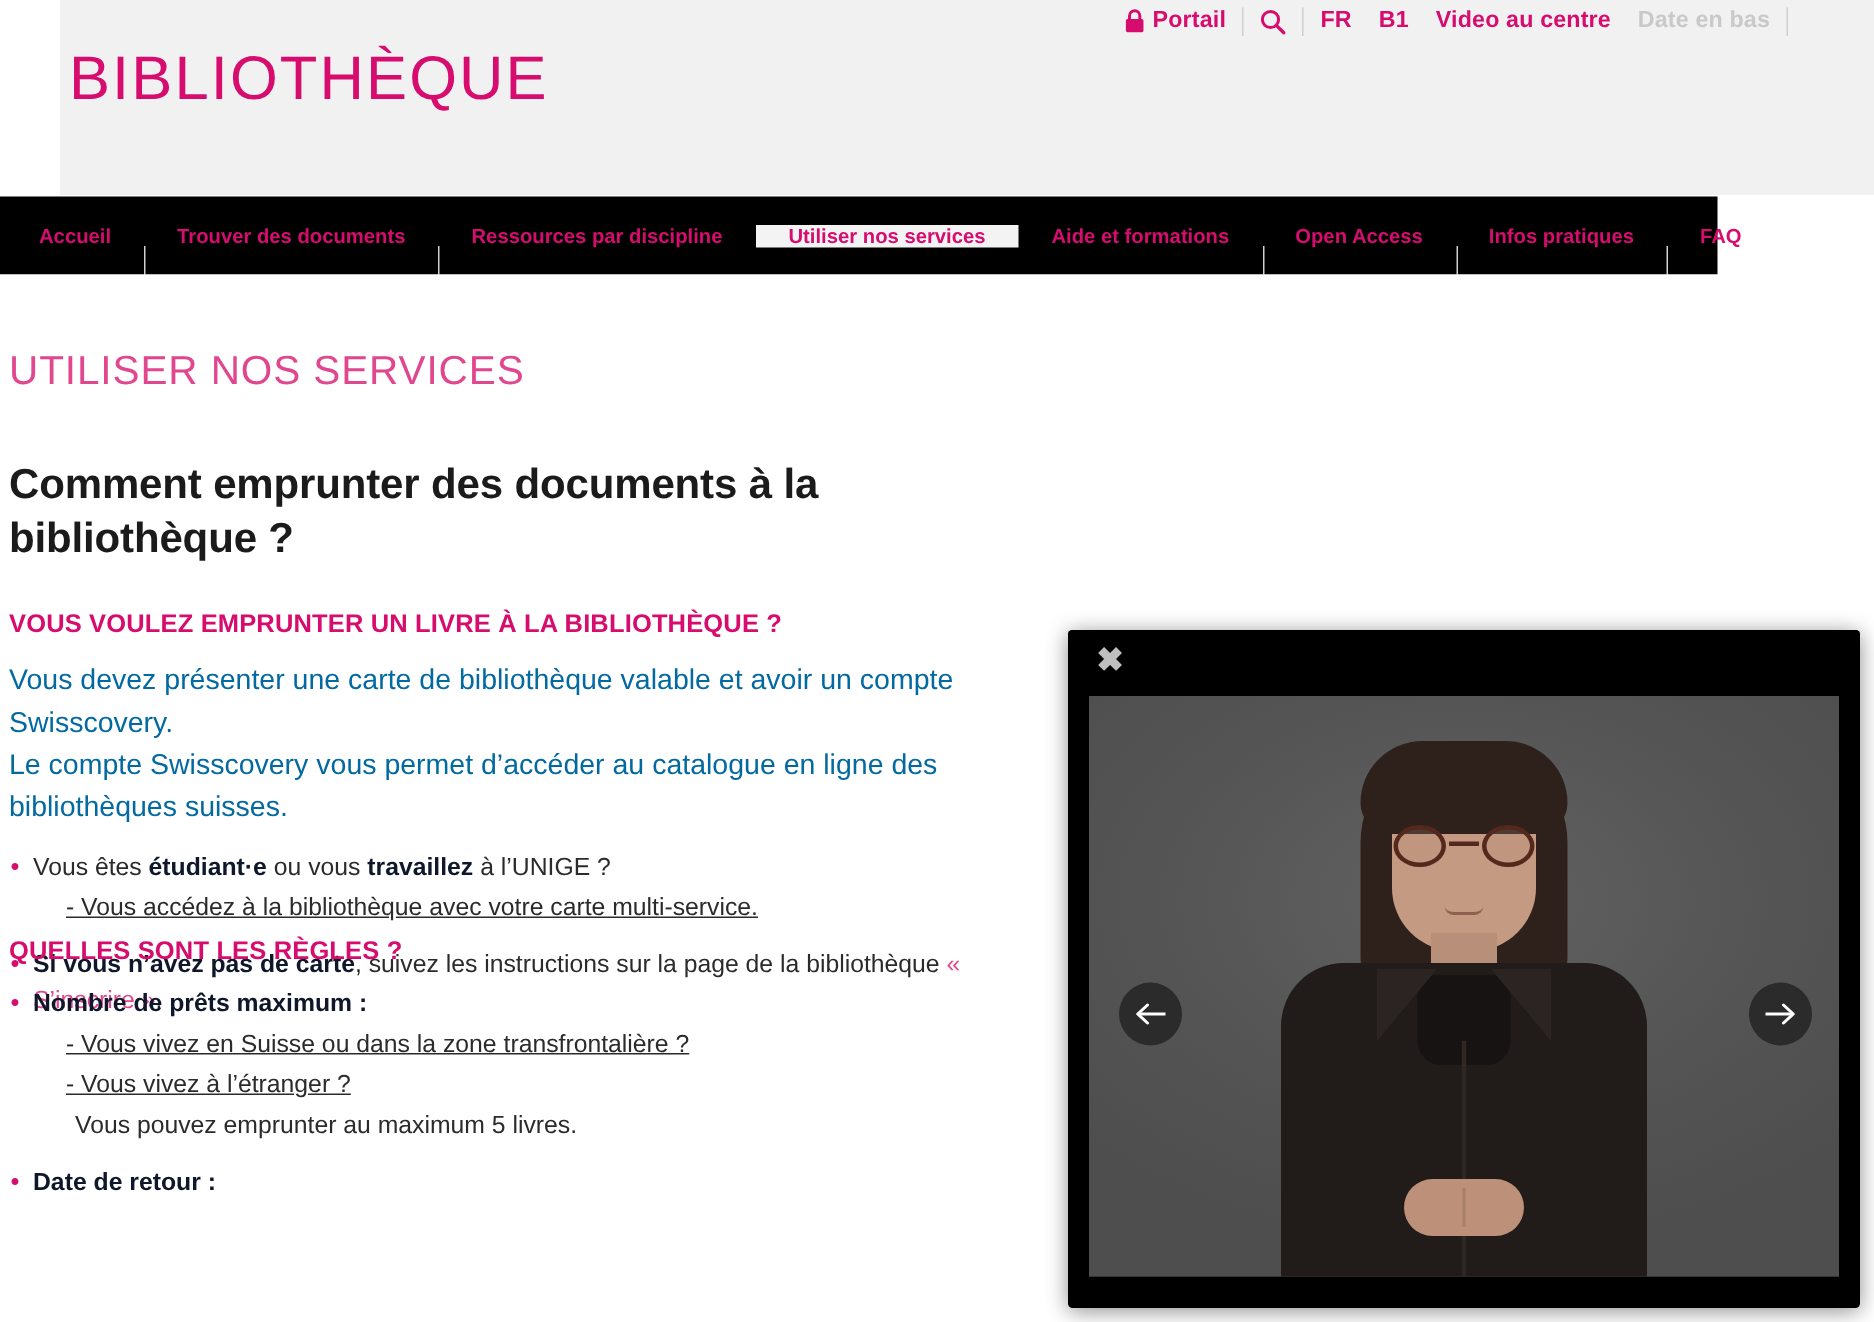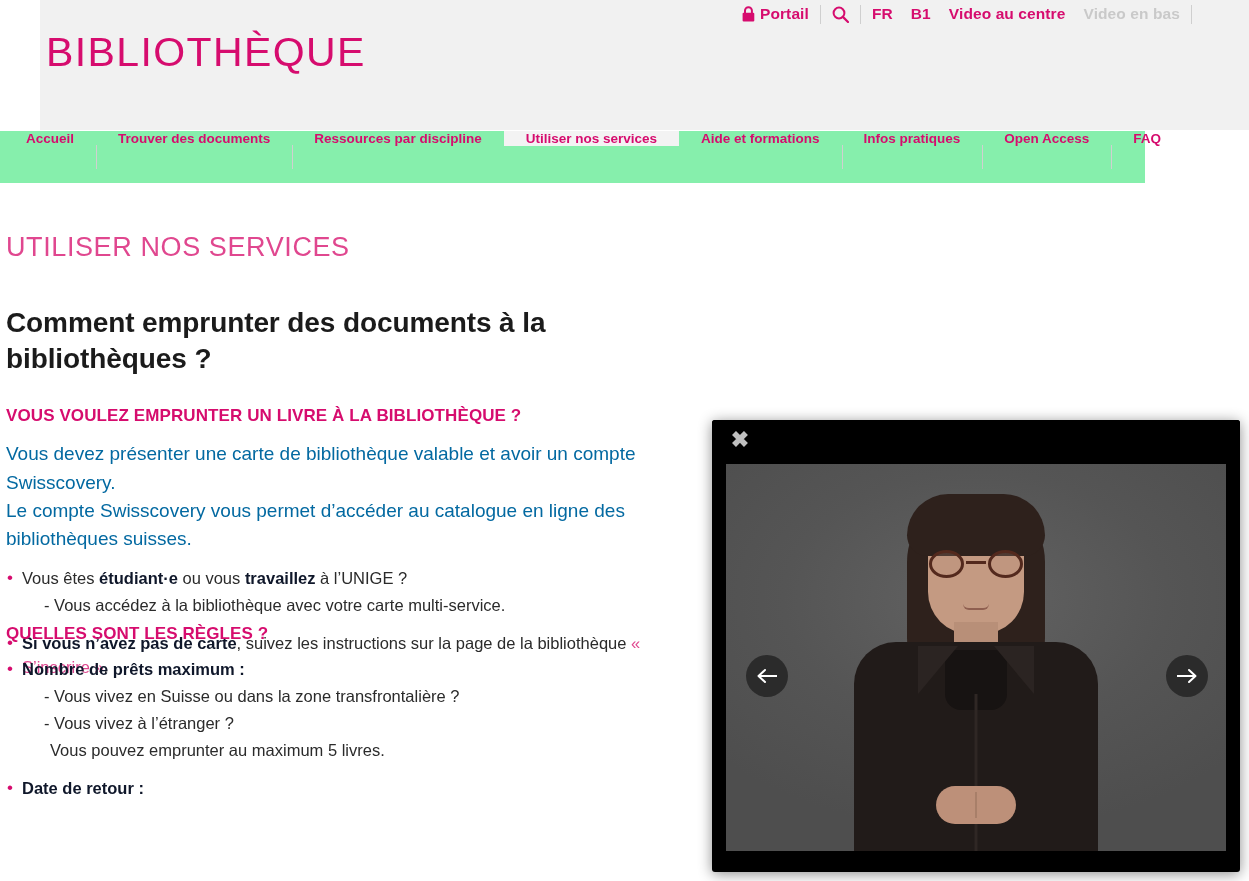"Video en bas" div.util-item { text: Video -> Date }
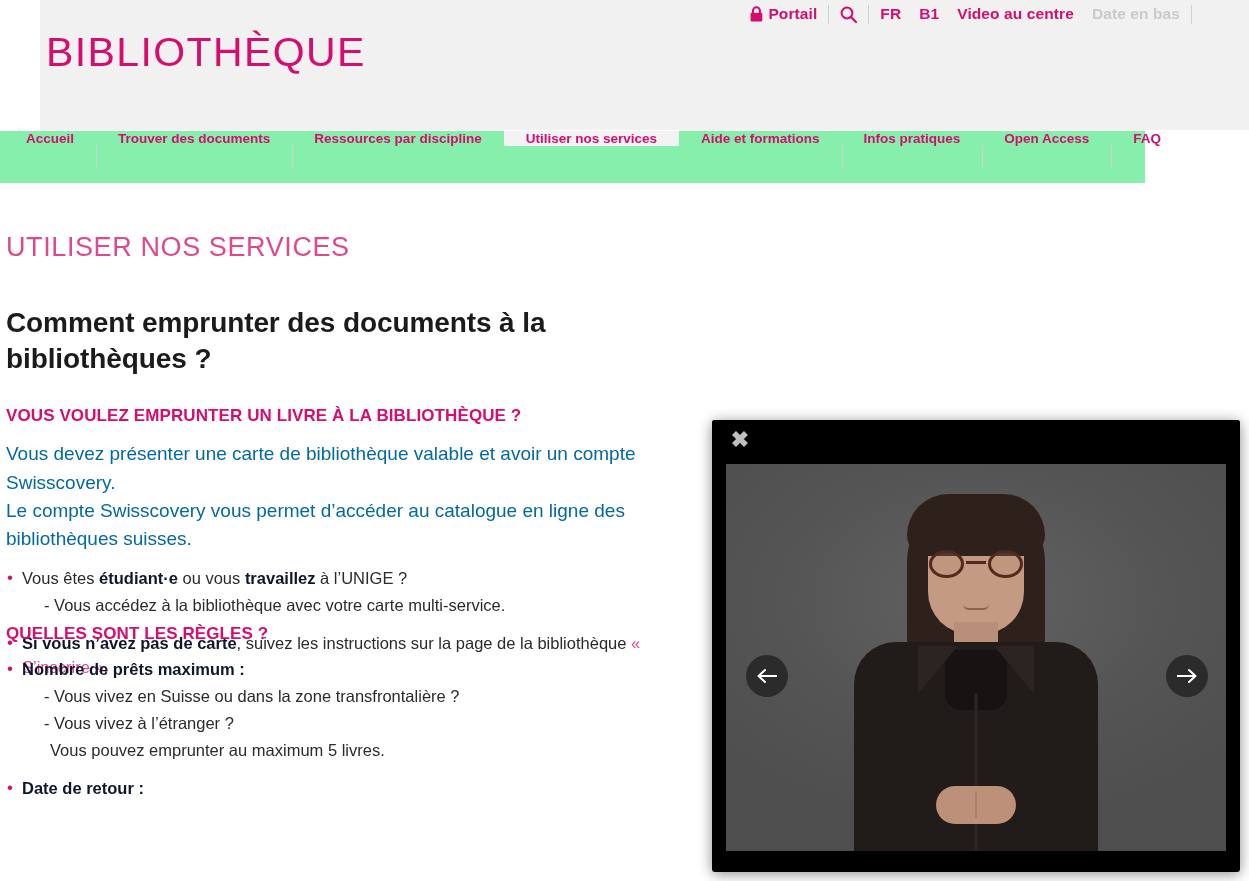"Accueil" .navbar { align-items: flex-start -> center; background: #86efac -> #000000 }
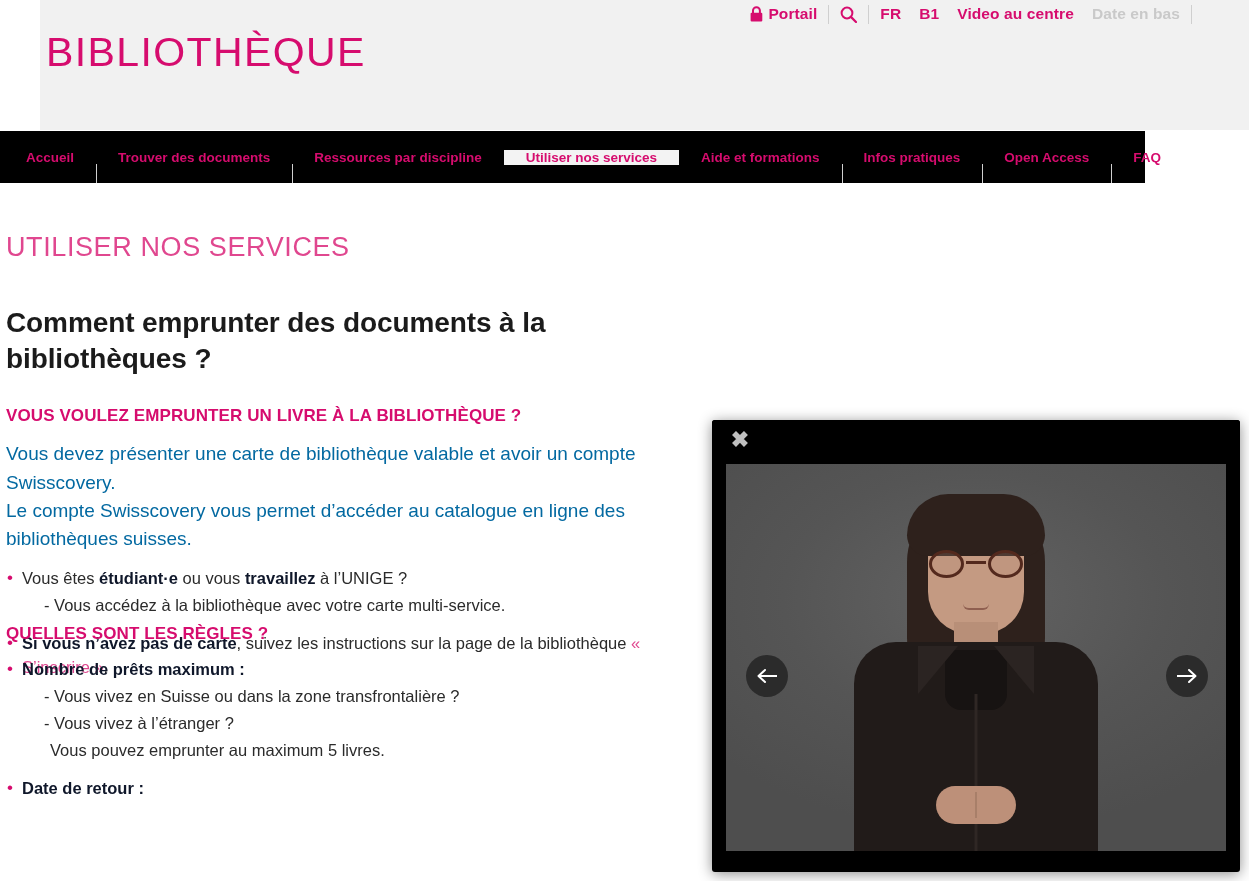"Infos pratiques" div.nav-tab { order: before "Open Access" -> after "Open Access" }
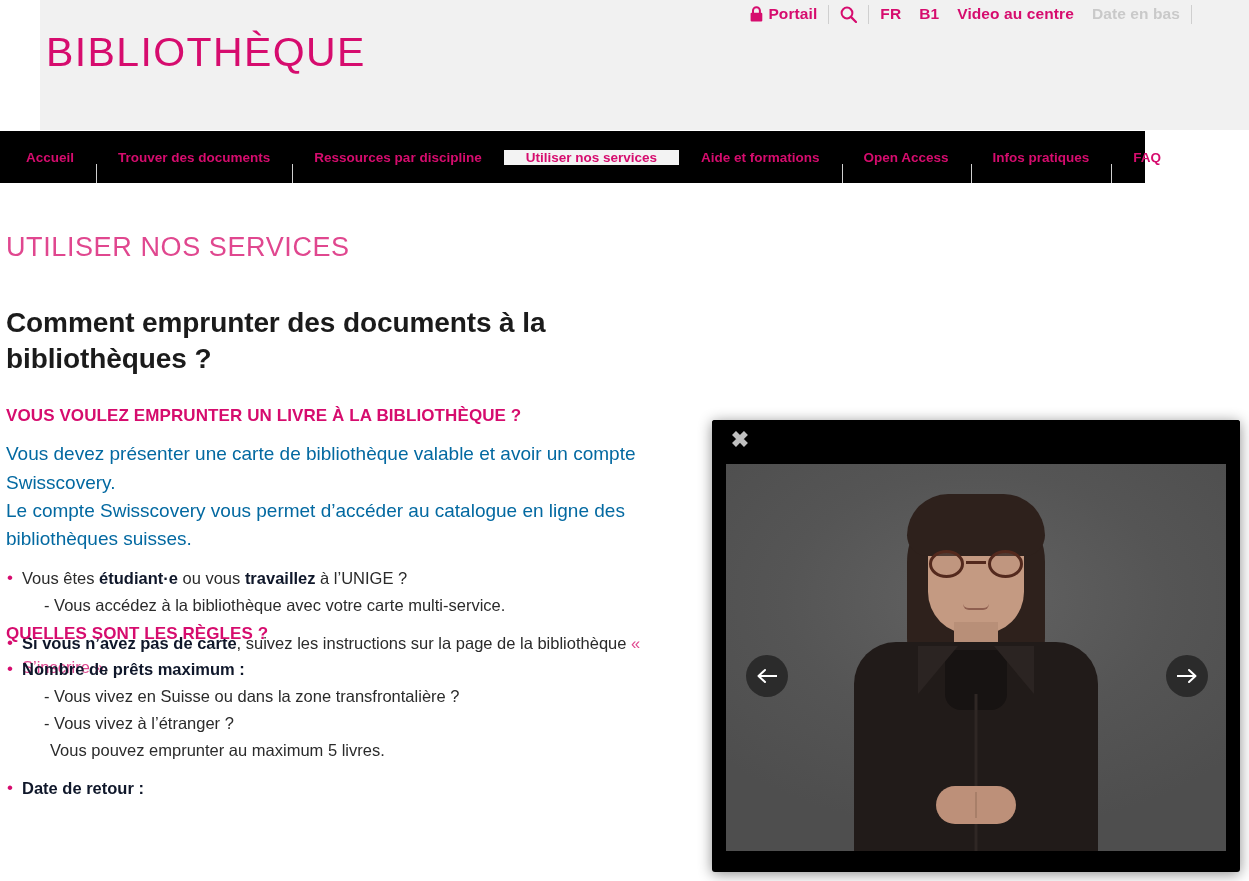"Comment emprunter des documents à" h1.page-title { text: bibliothèques -> bibliothèque }
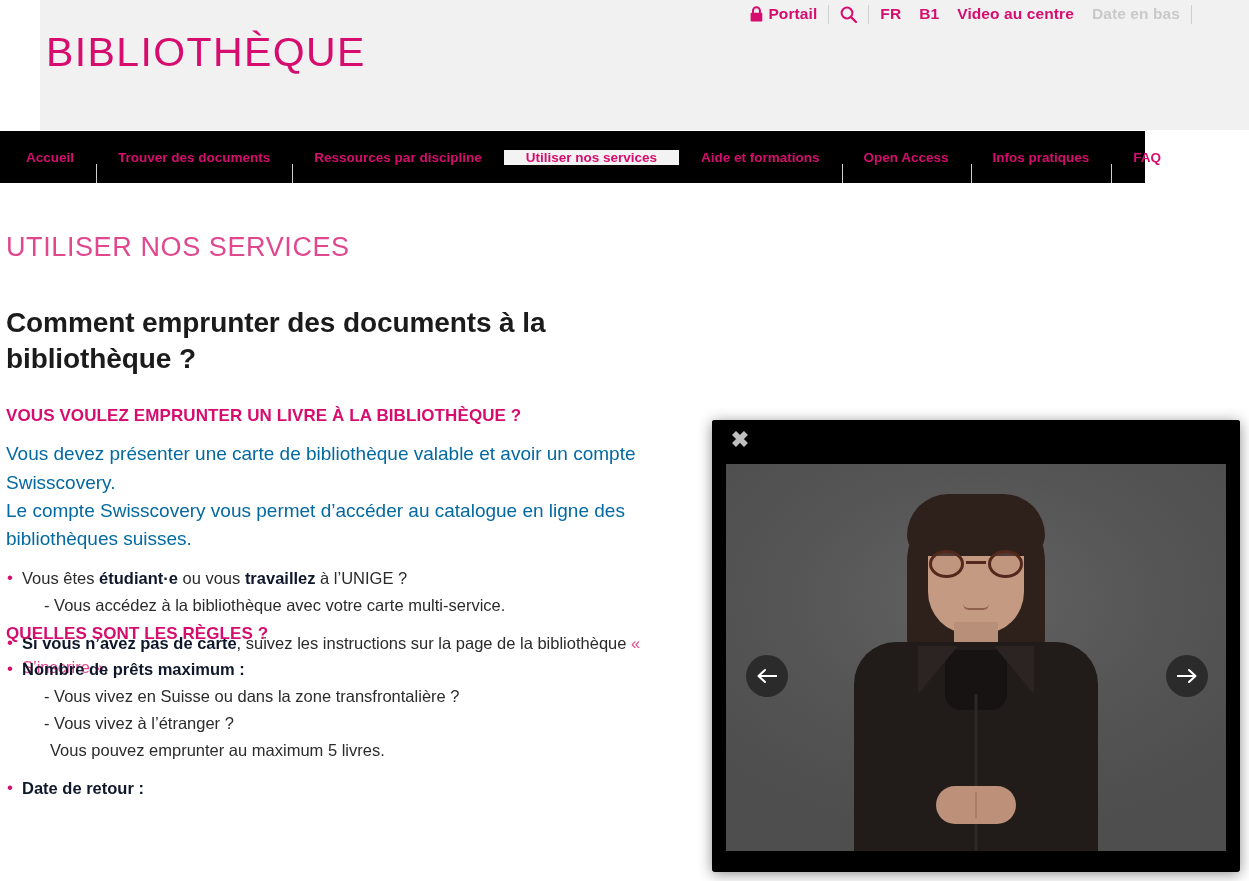"- Vous accédez à la" ul.blist > li.dash { text-decoration: none -> underline }
